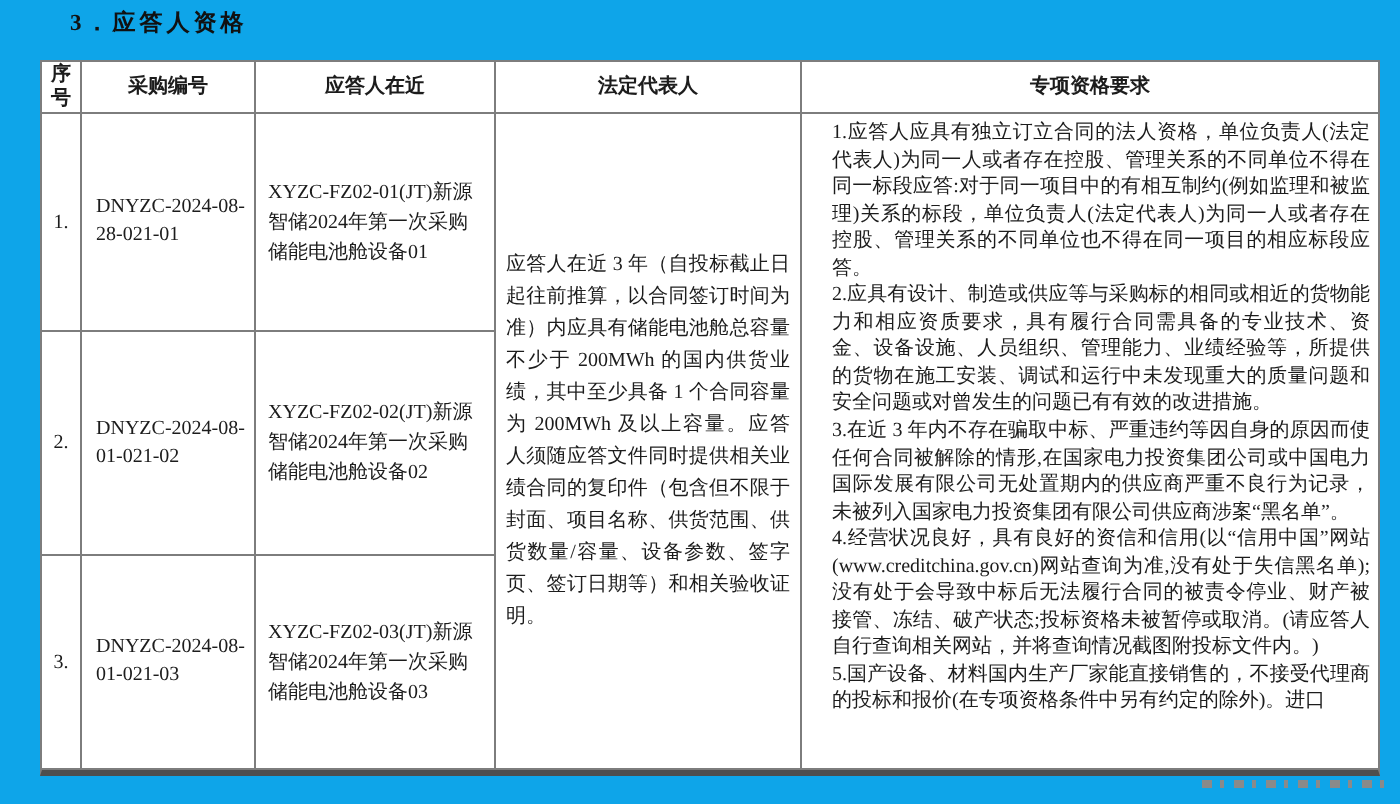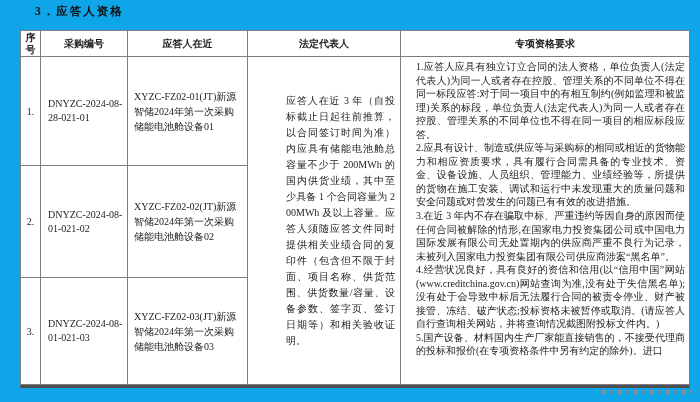"应答人在近 3" .c-special .inner { margin-left: 33px -> none }
